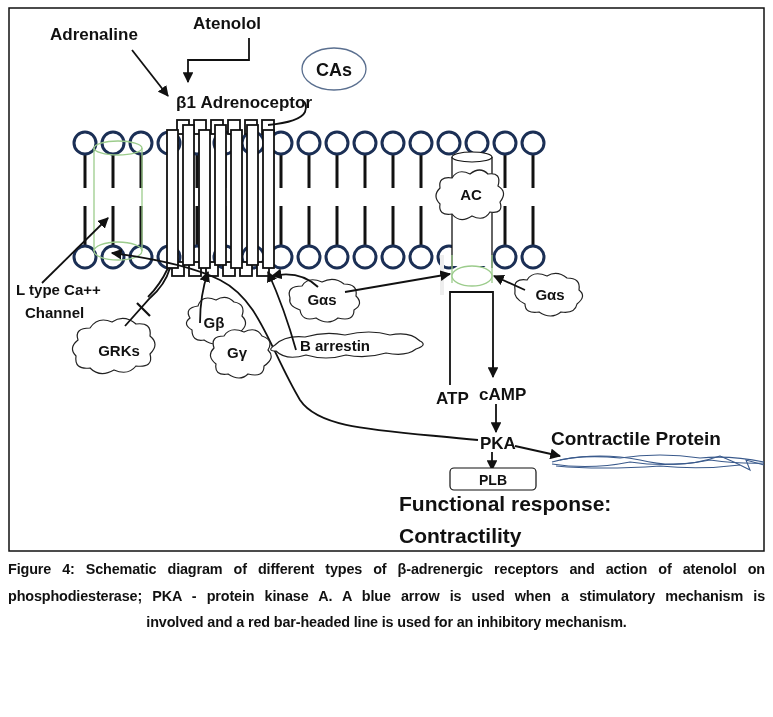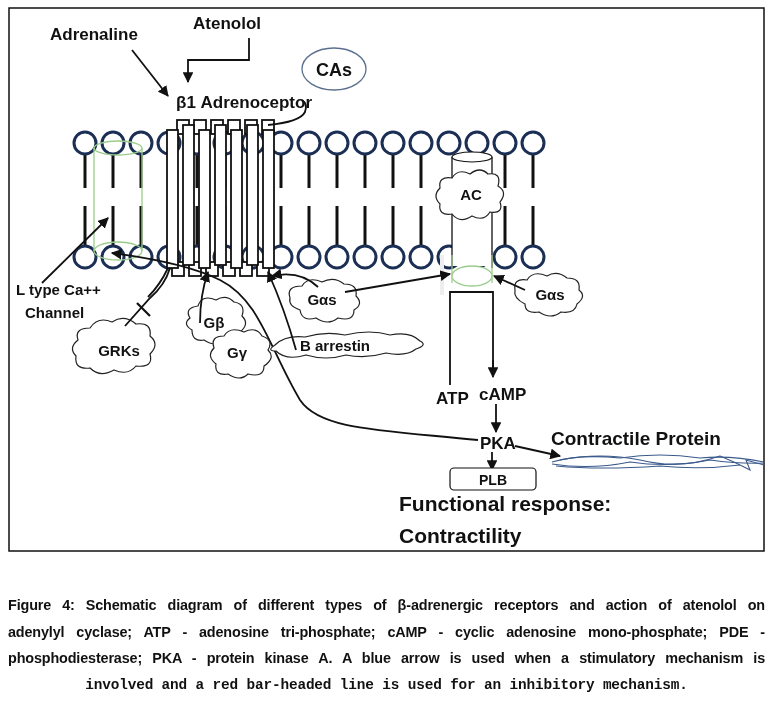"Figure 4: Schematic diagram of" #caption { margin-top: 36px -> none }
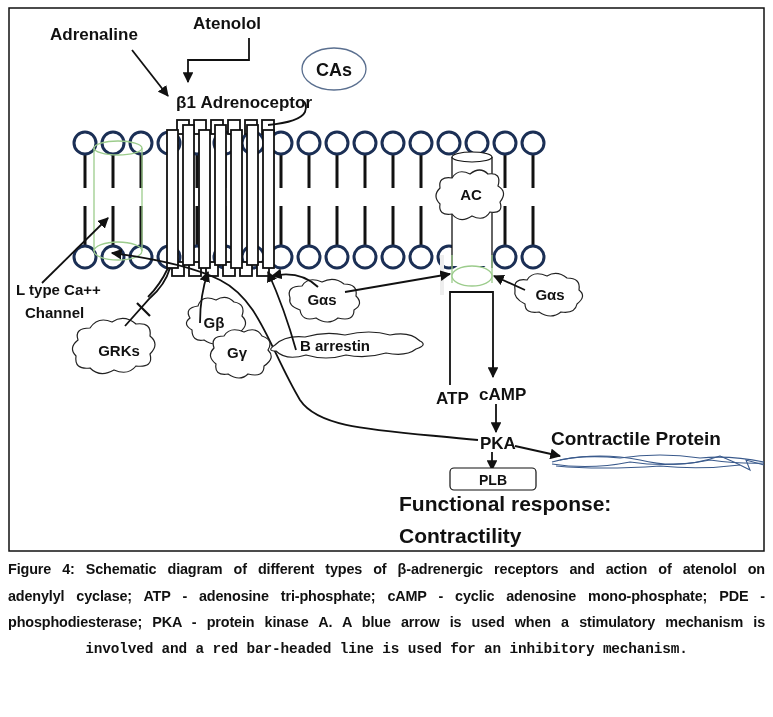"adenylyl cyclase; ATP - adenosine" span.cap-line { html: <span>adenylyl cyclase; ATP - adenosine tri-phosphate; cAMP - cyclic adenosine mono-phosphate; PDE -</span> -> none }
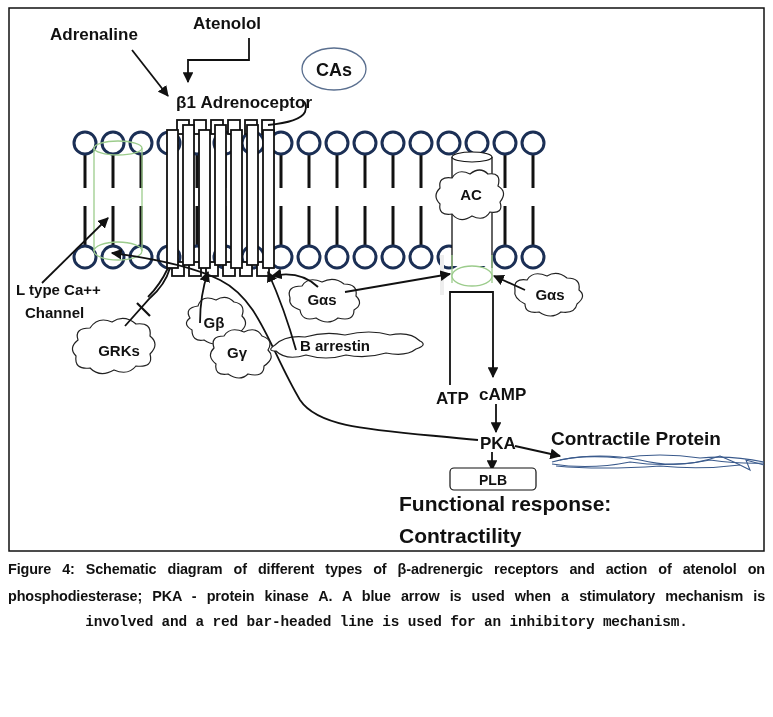"involved and a red bar-headed" #caption .cap-line.last { font-family: Liberation Mono, monospace -> none }
